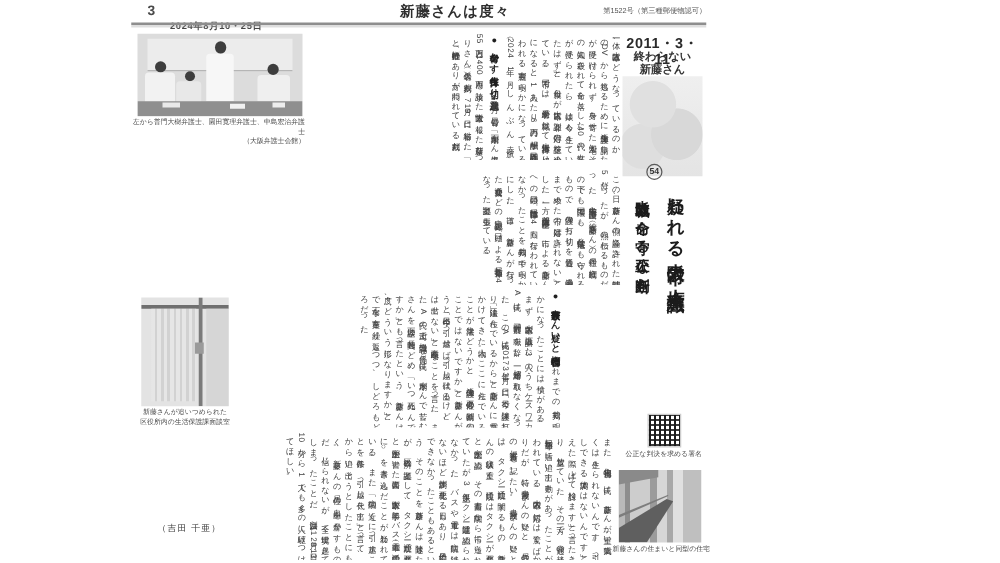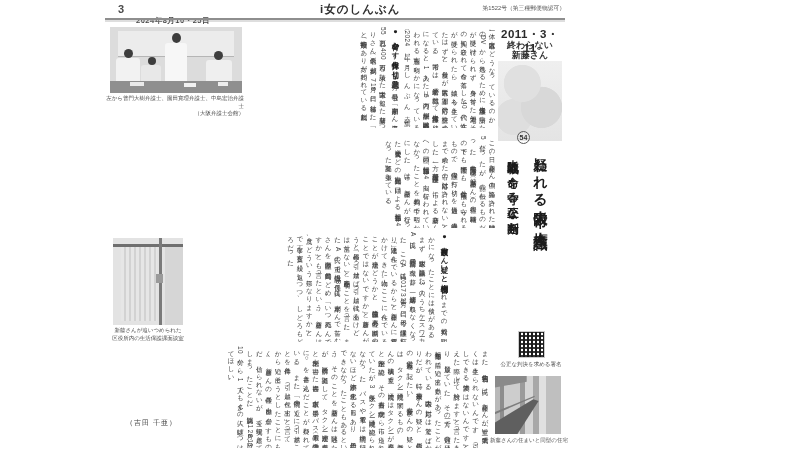"i女のしんぶん" span.abs { text: i女のしんぶん -> 新藤さんは度々 }
